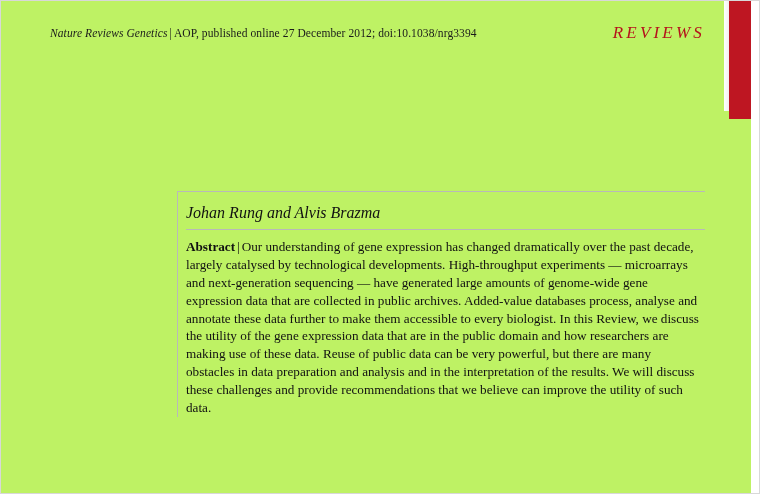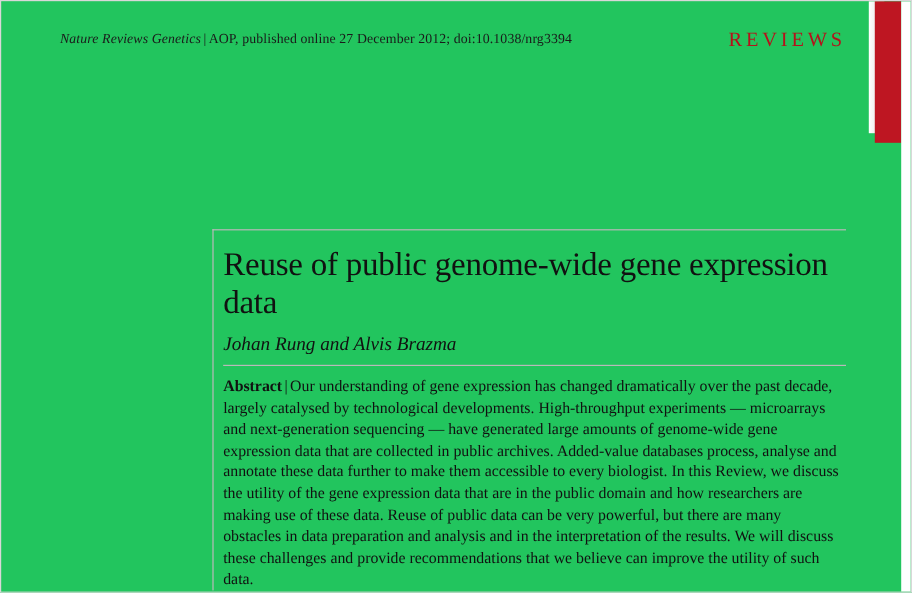"Nature Reviews Genetics | AOP," .page { background: #22c55e -> #bef264 }
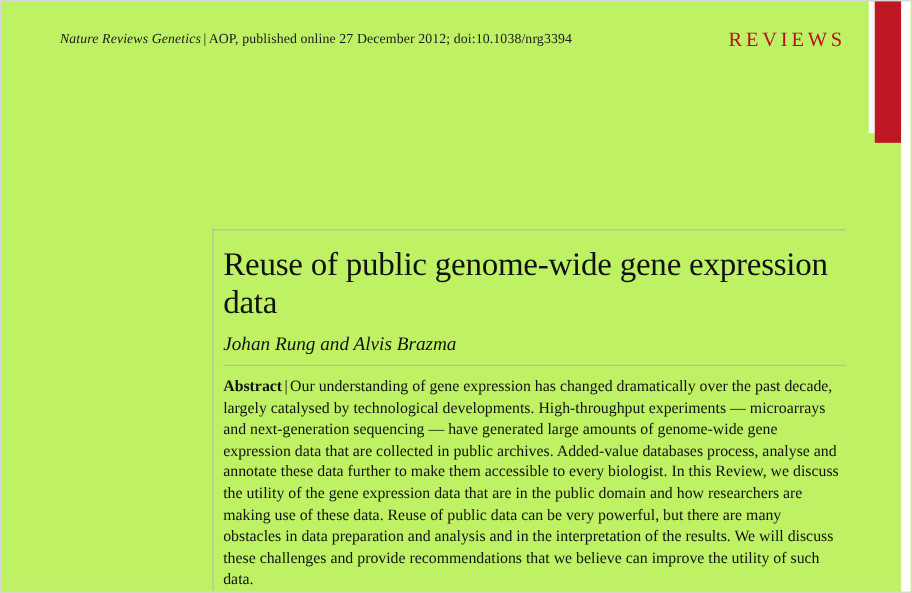"REVIEWS" .reviews-label { font-style: none -> italic }
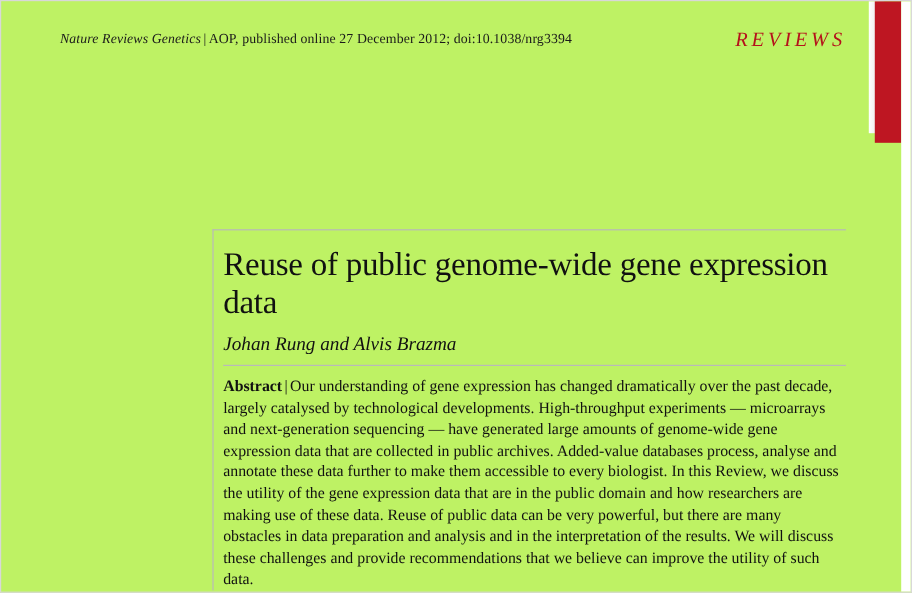"Reuse of public genome-wide gene" h1.title { html: <h1>Reuse of public genome-wide gene expression data</h1> -> none }
